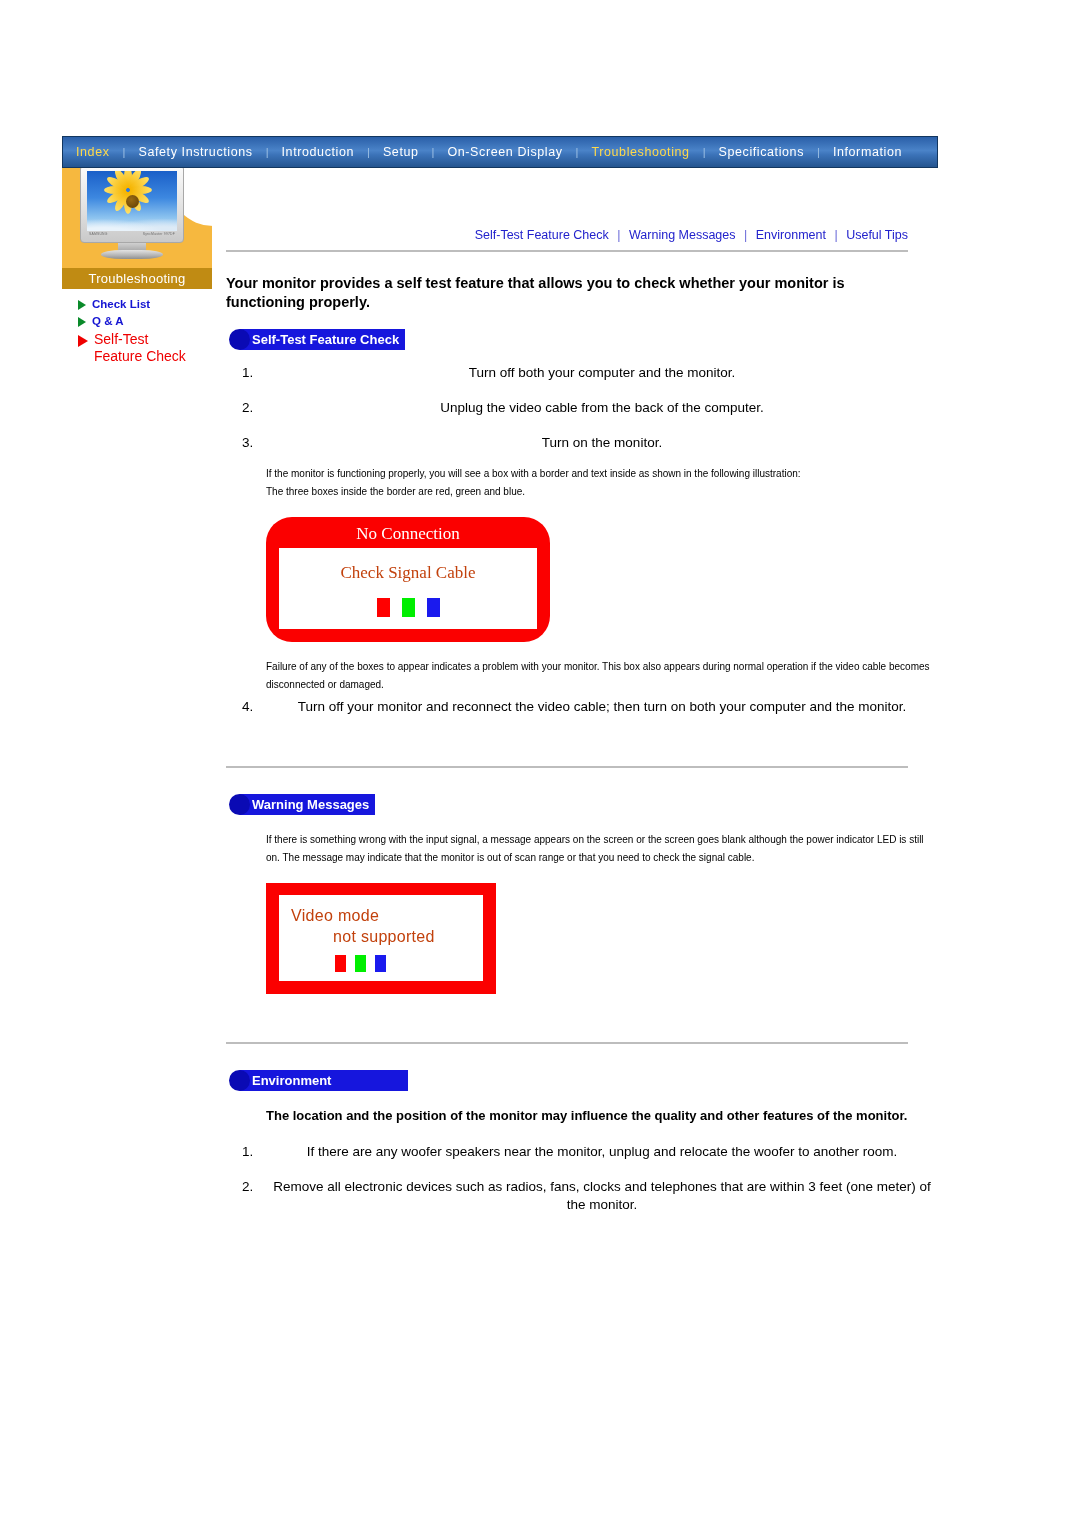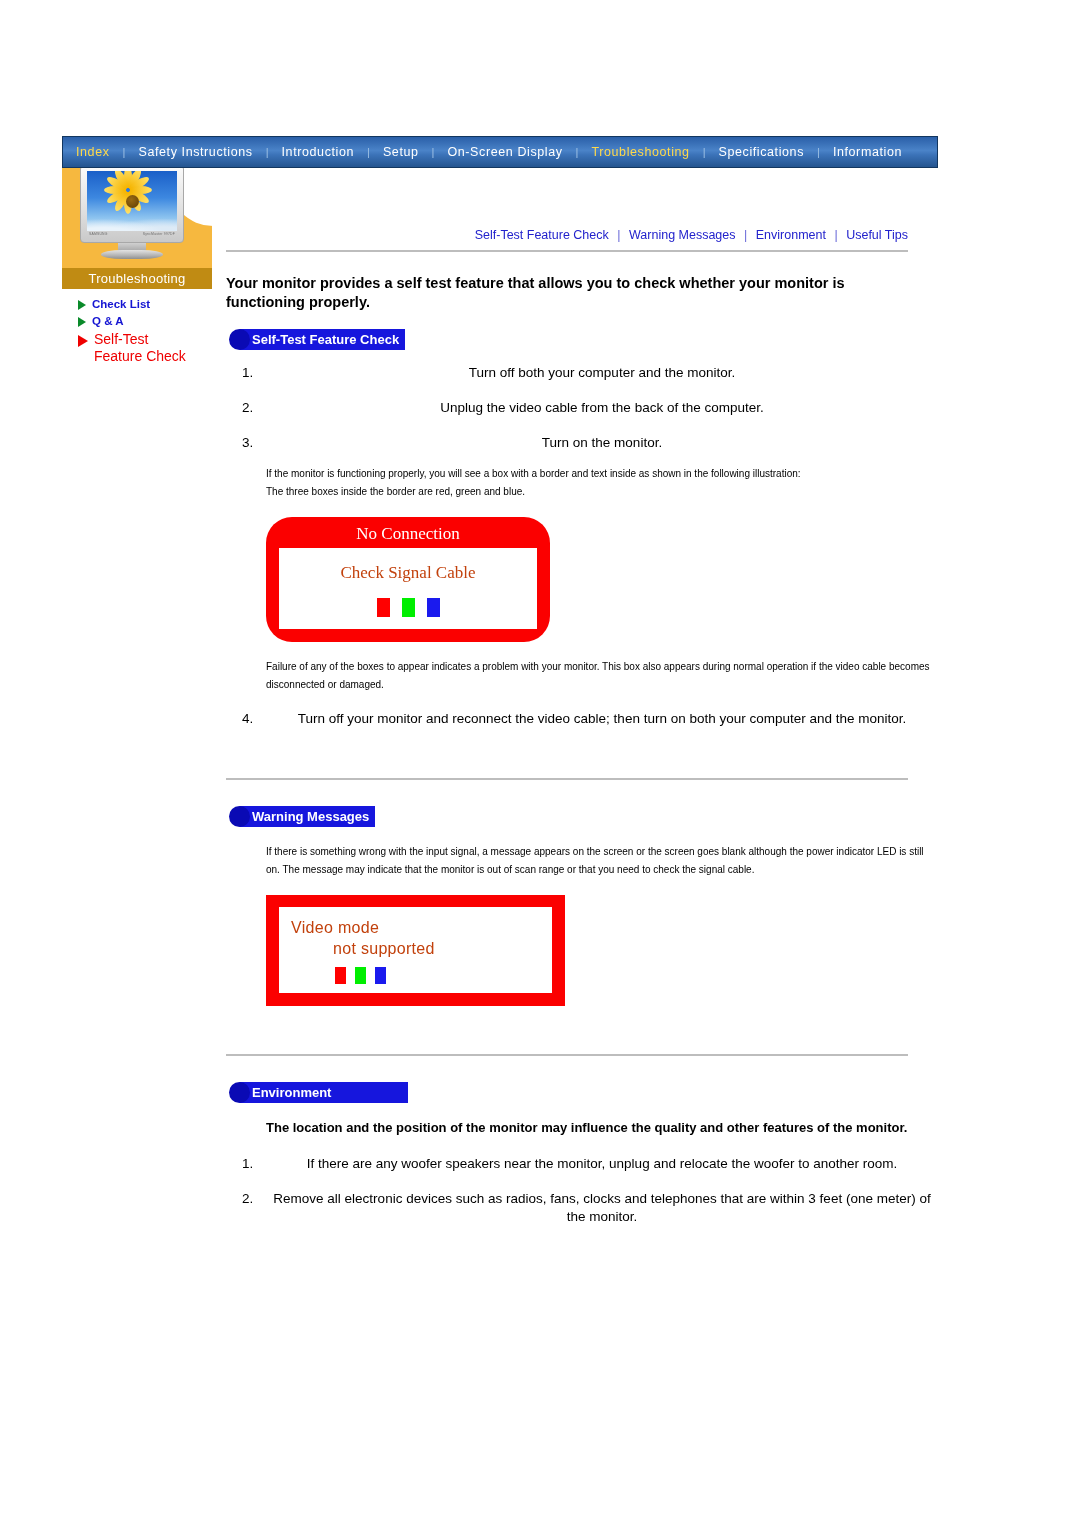"Turn off your monitor and" ol.steps { margin-top: 16px -> 4px }
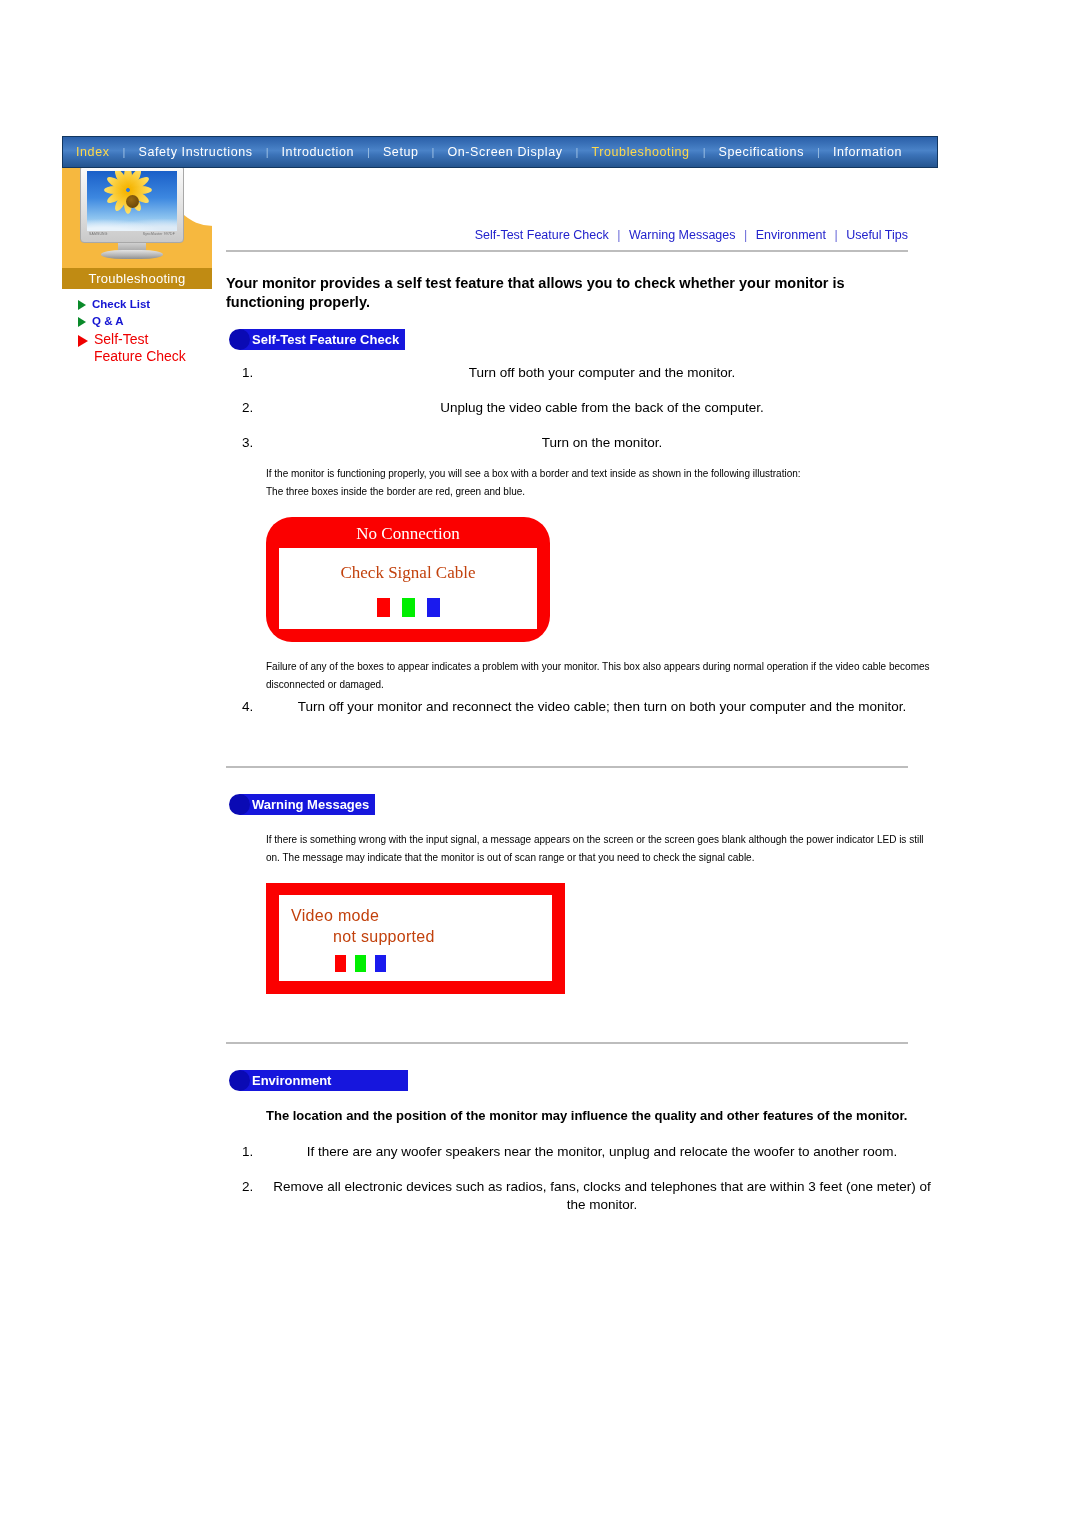"Video mode" .illus.two { width: 299px -> 230px }
